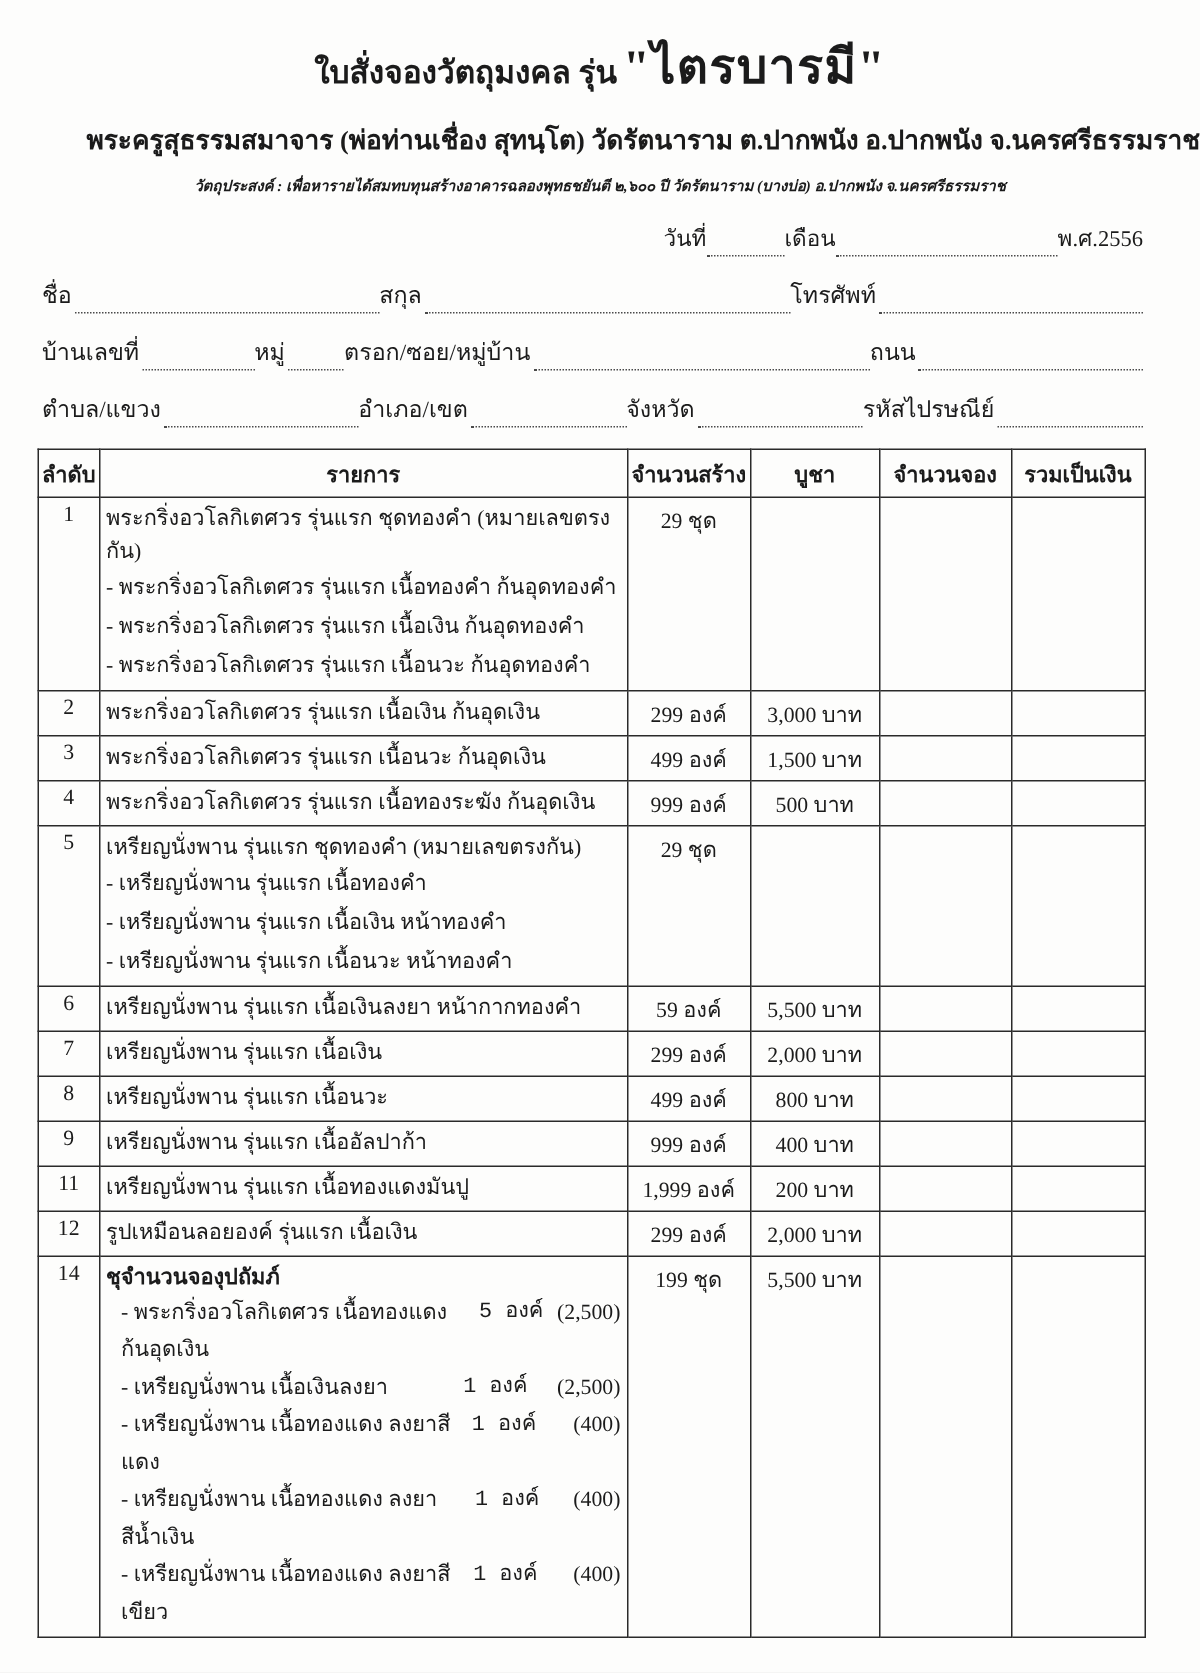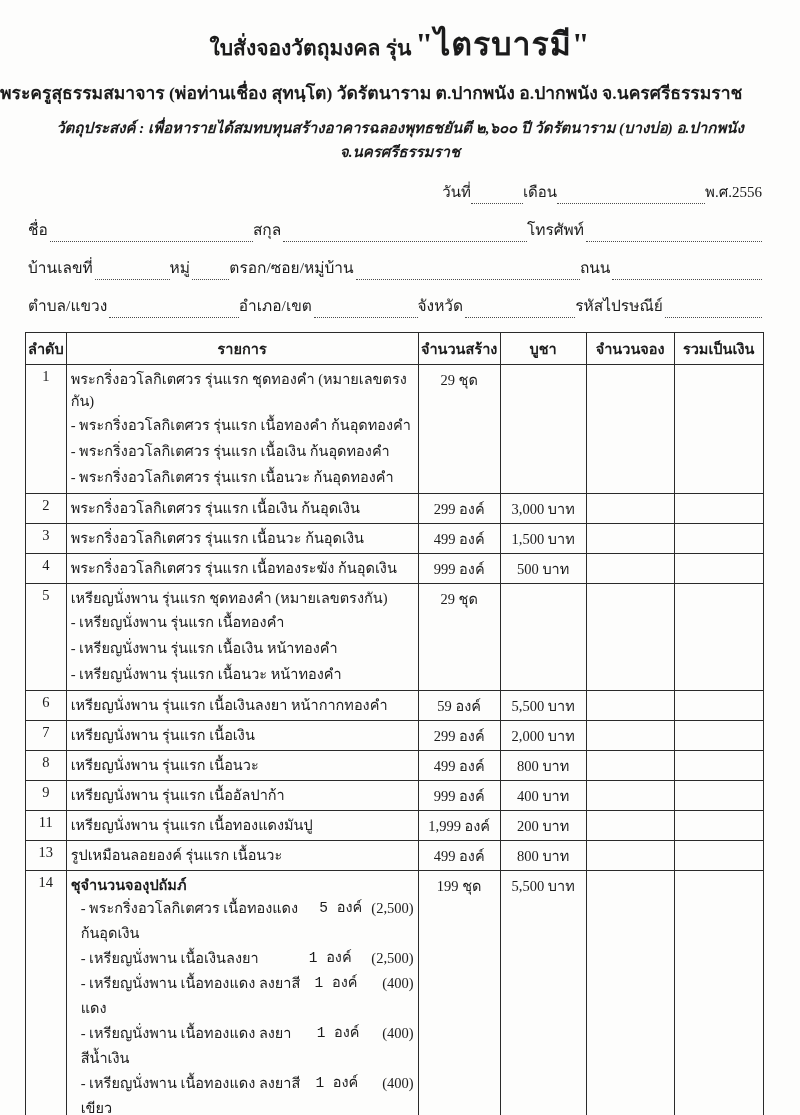"พระครูสุธรรมสมาจาร (พ่อท่านเชื่อง" .subtitle { text-align: left -> right }
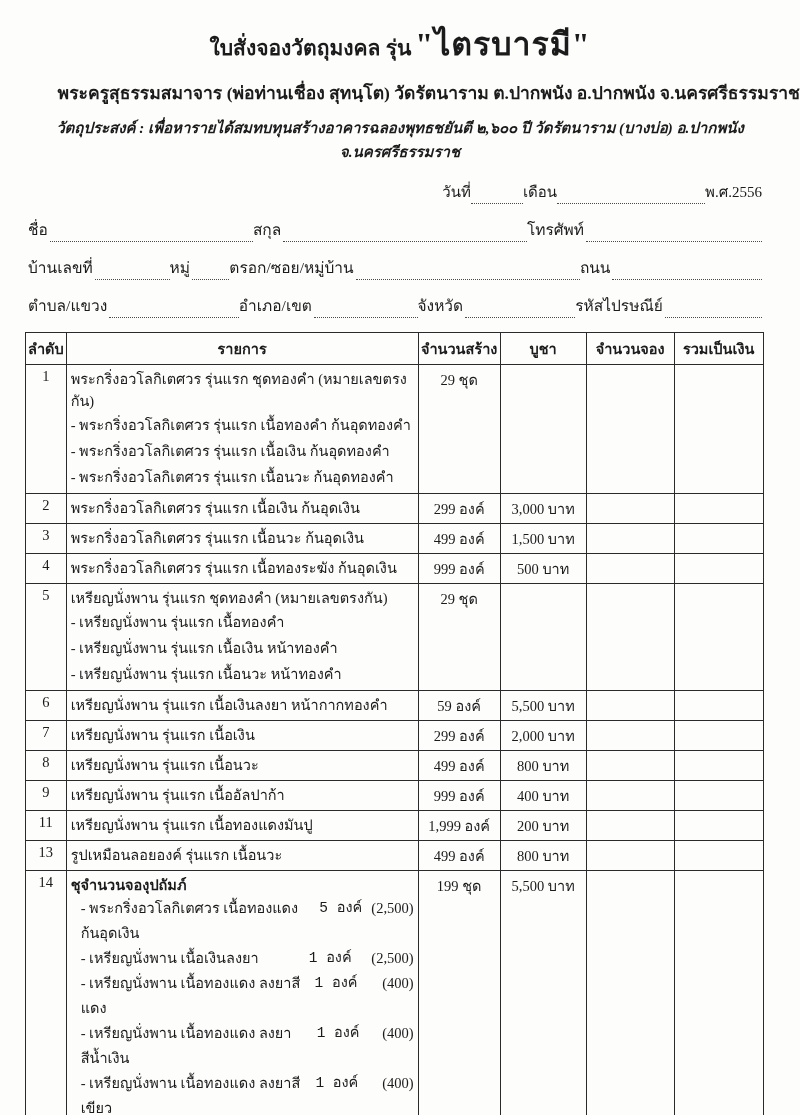"วัตถุประสงค์ :" .purpose { font-size: 15px -> 10px }
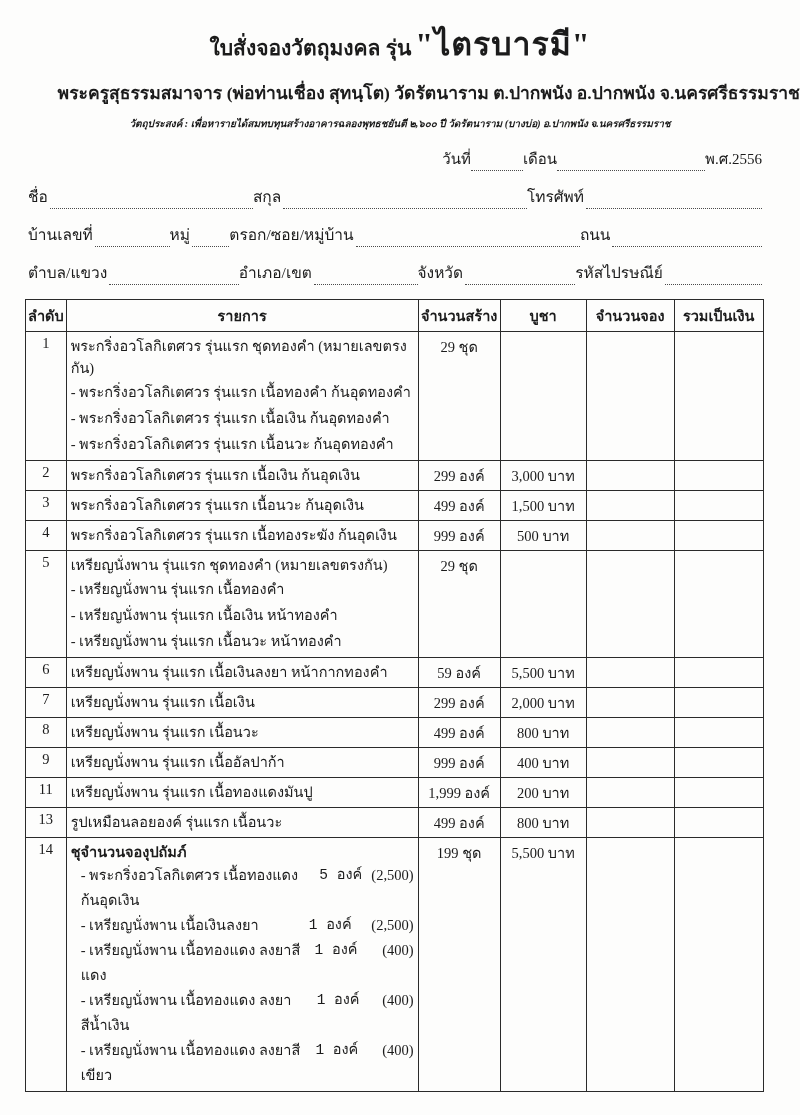"12" tr { html: none -> <tr> <td>12</td> <td> <div>รูปเหมือนลอยองค์ รุ่นแรก เนื้อเงิน</div> </td> <td>299 องค์</td> <td>2,000 บาท</td> <td></td> <td></td> </tr> }
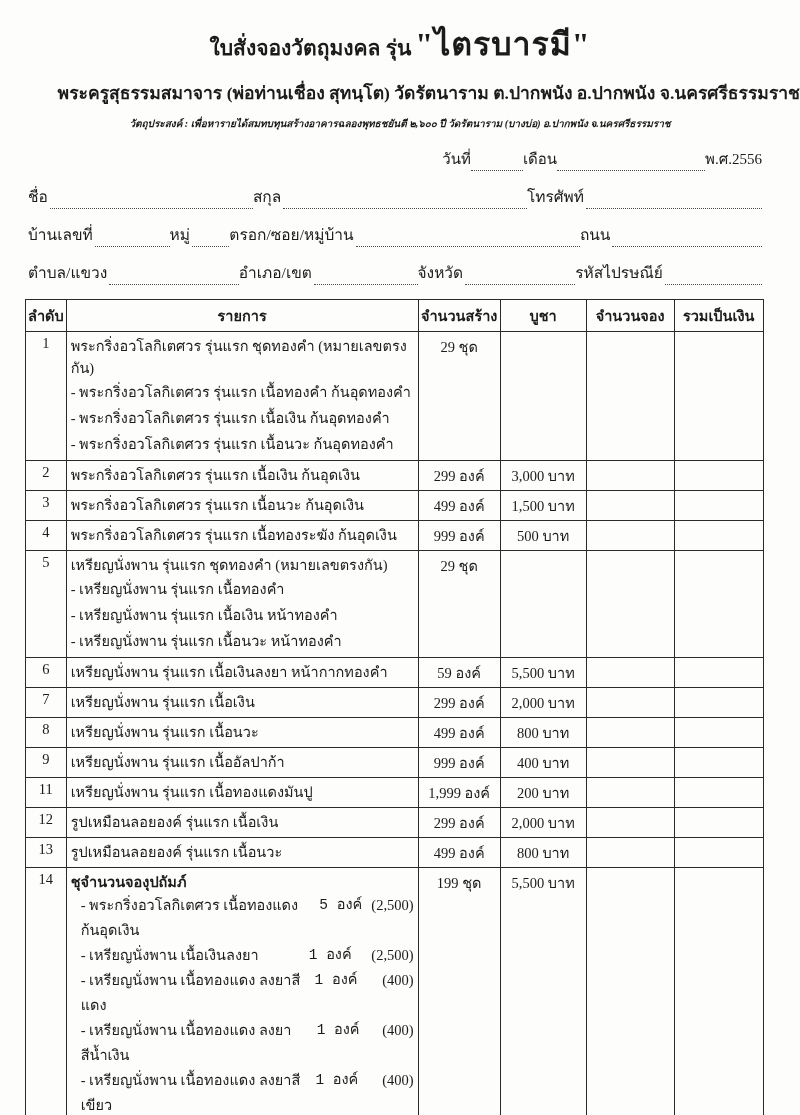"13" tr { html: <tr> <td>13</td> <td> <div>รูปเหมือนลอยองค์ รุ่นแรก เนื้อนวะ</div> </td> <td>499 องค์</td> <td>800 บาท</td> <td></td> <td></td> </tr> -> none }
